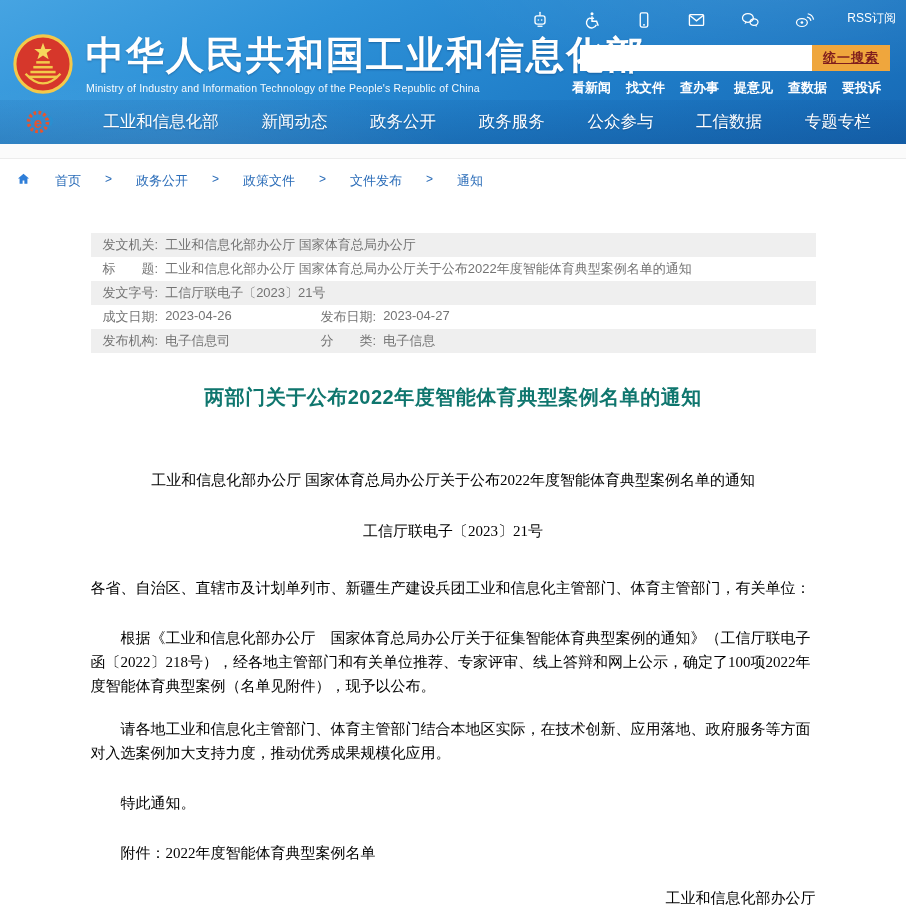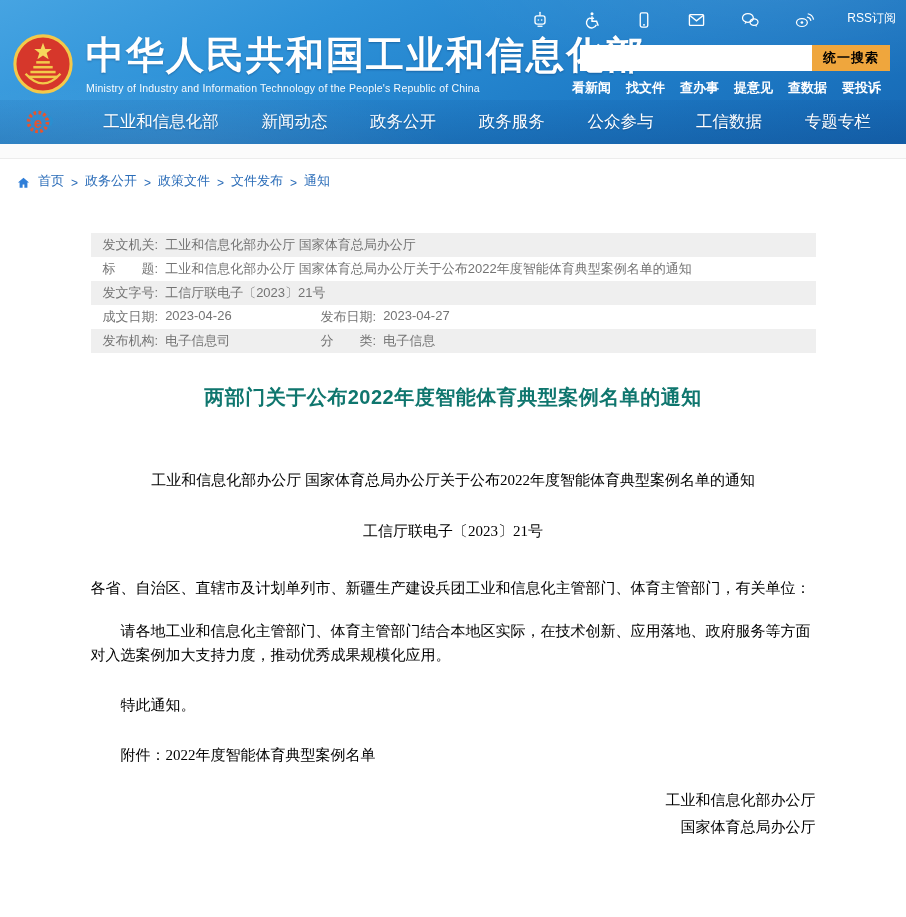"统一搜索" .search-btn { color: #000000 -> #7f1d1d; text-decoration: none -> underline }
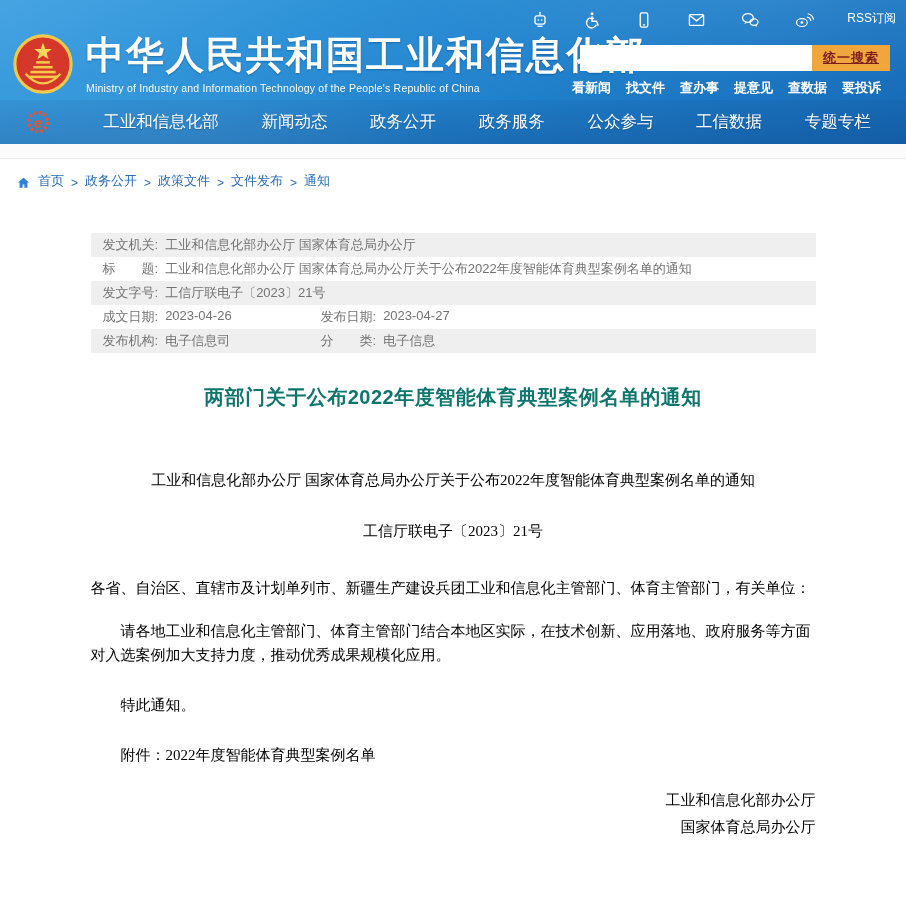"首页" .breadcrumb { align-items: flex-end -> flex-start; gap: 7px -> 24px }
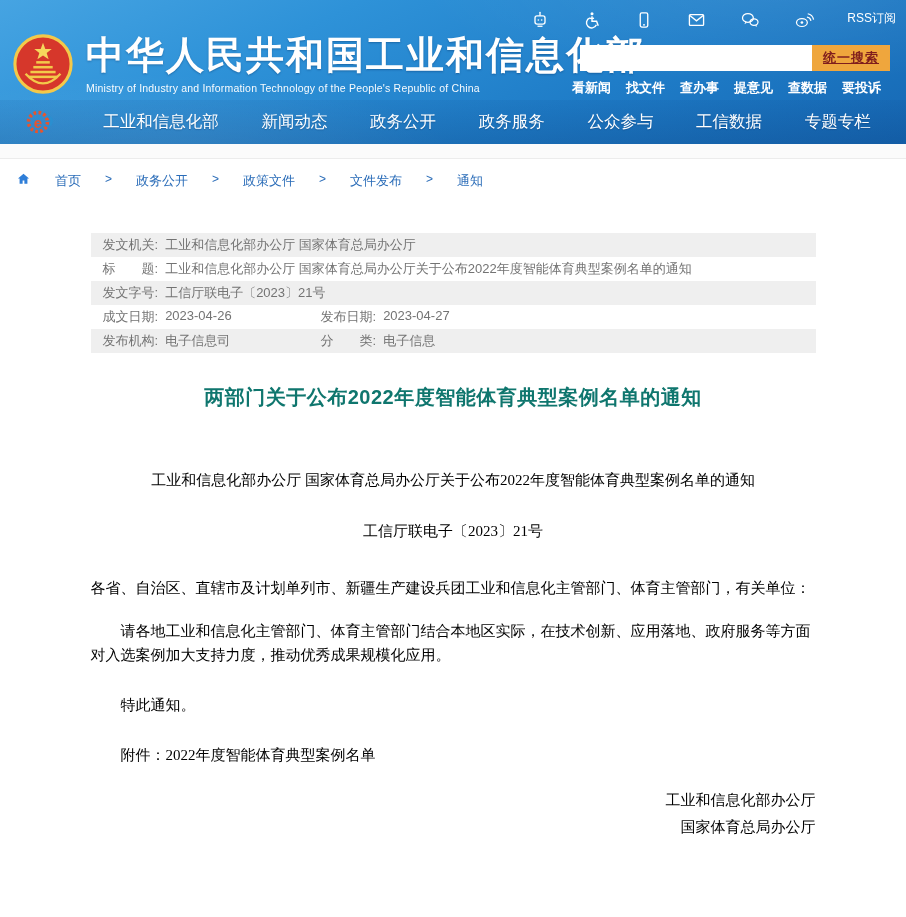"根据《工业和信息化部办公厅" p.para { html: none -> <p>根据《工业和信息化部办公厅 国家体育总局办公厅关于征集智能体育典型案例的通知》（工信厅联电子函〔2022〕218号），经各地主管部门和有关单位推荐、专家评审、线上答辩和网上公示，确定了100项2022年度智能体育典型案例（名单见附件），现予以公布。</p> }
